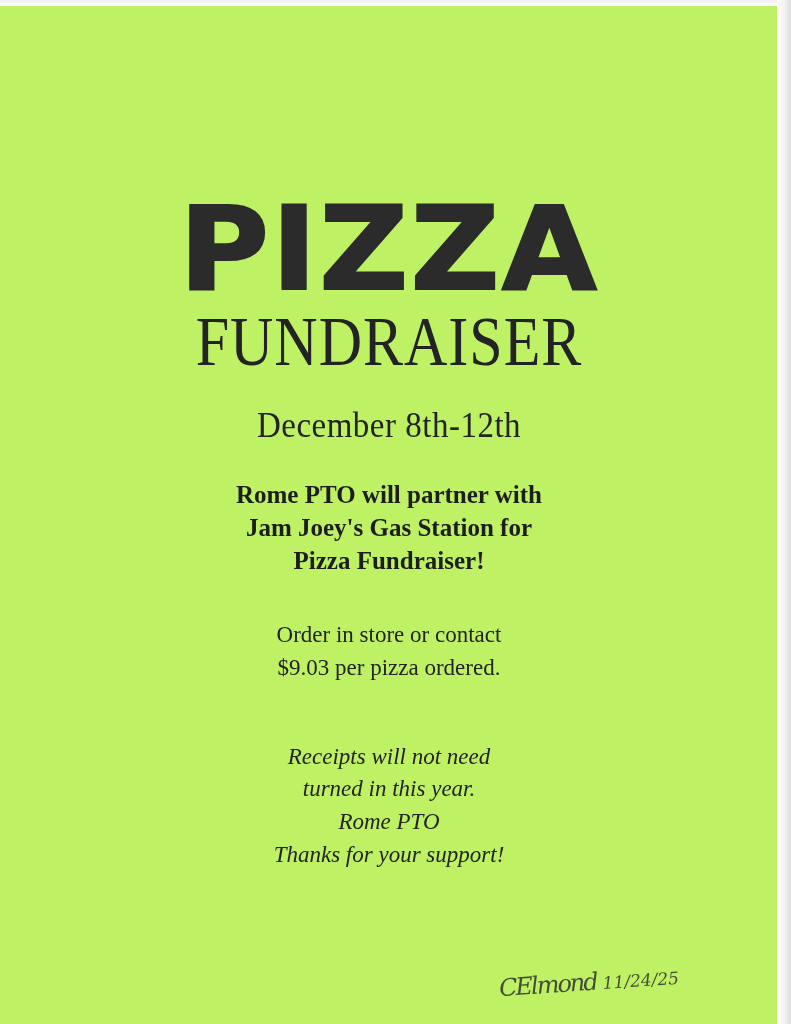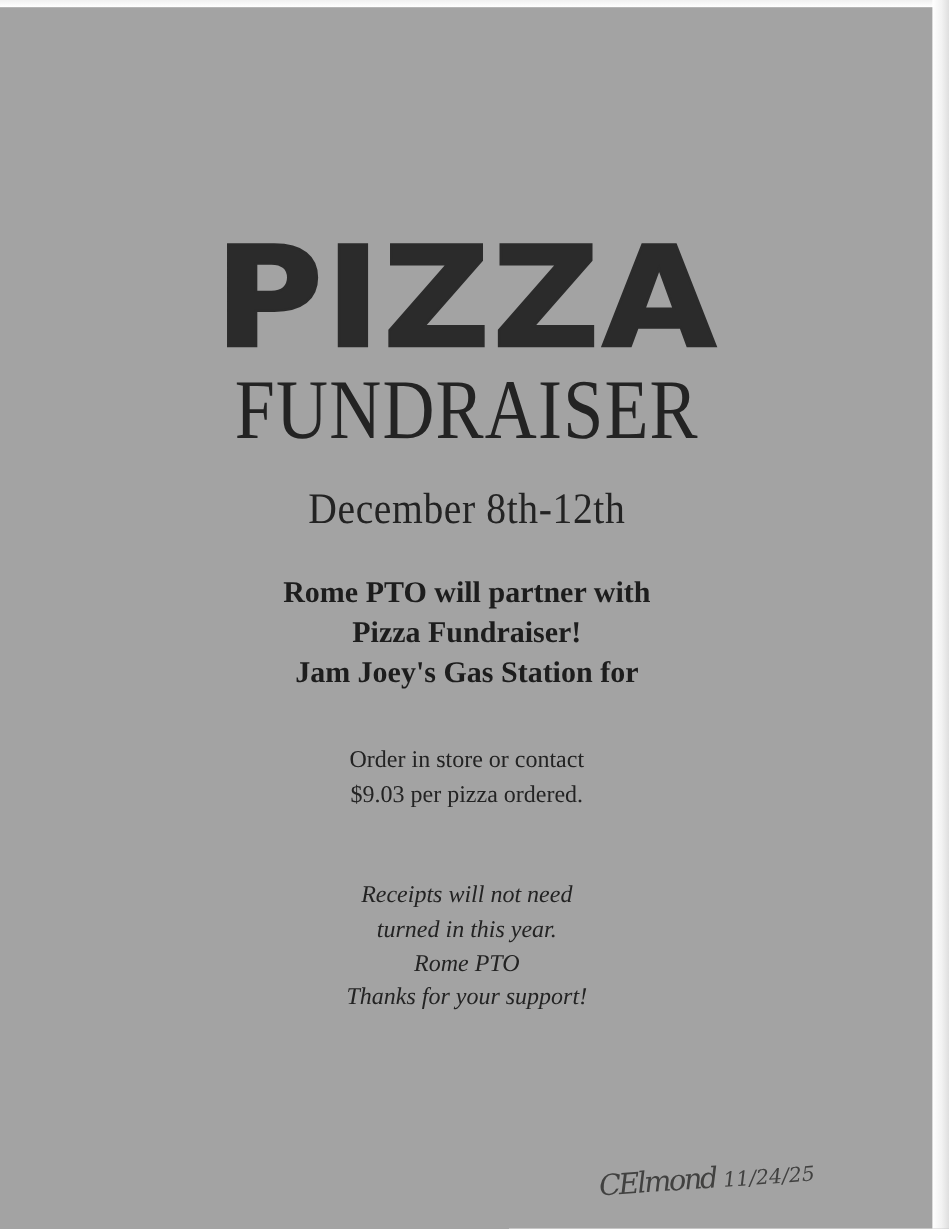"PIZZA" .page { background: #a3a3a3 -> #bef264 }
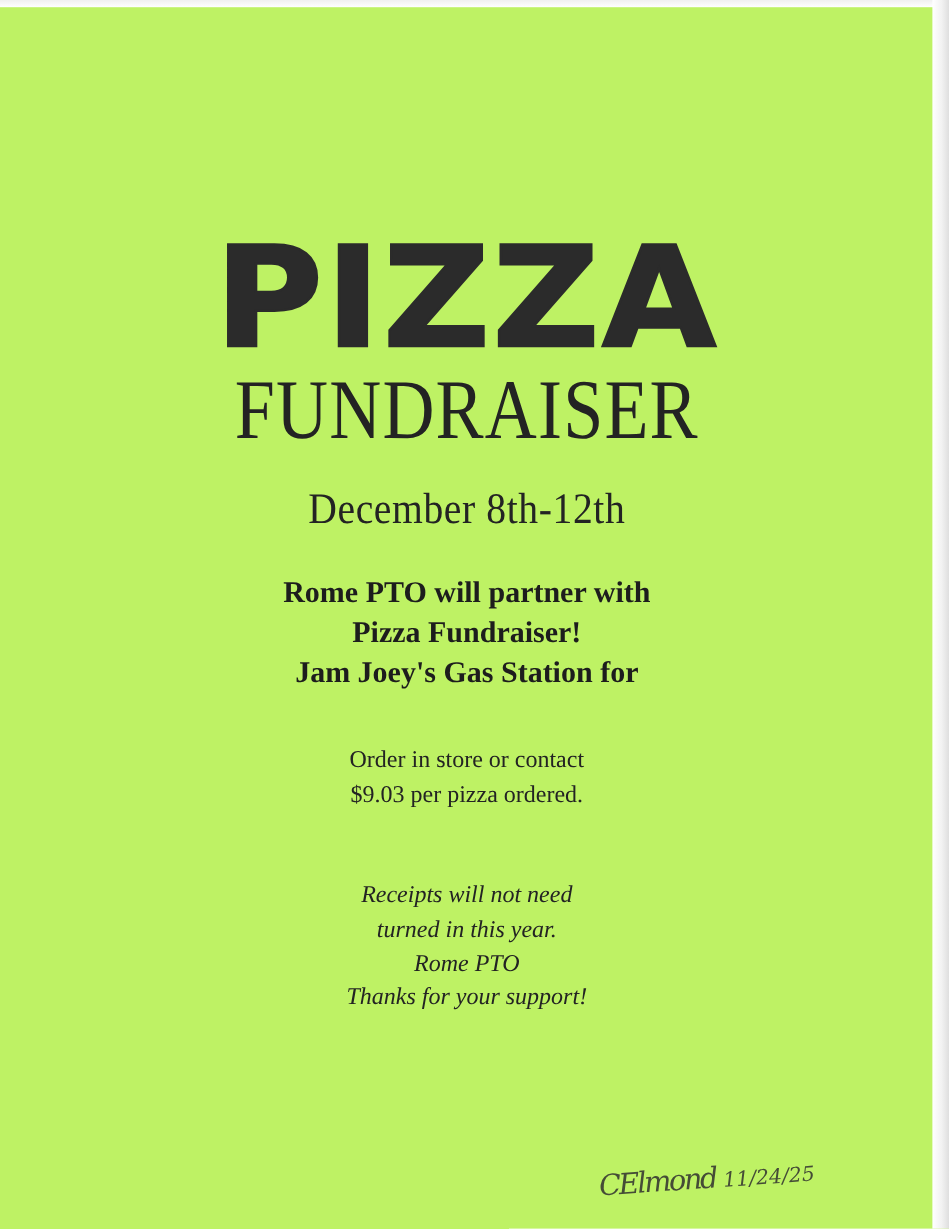"Pizza Fundraiser!" span.line { order: before "Jam Joey's Gas Station for" -> after "Jam Joey's Gas Station for" }
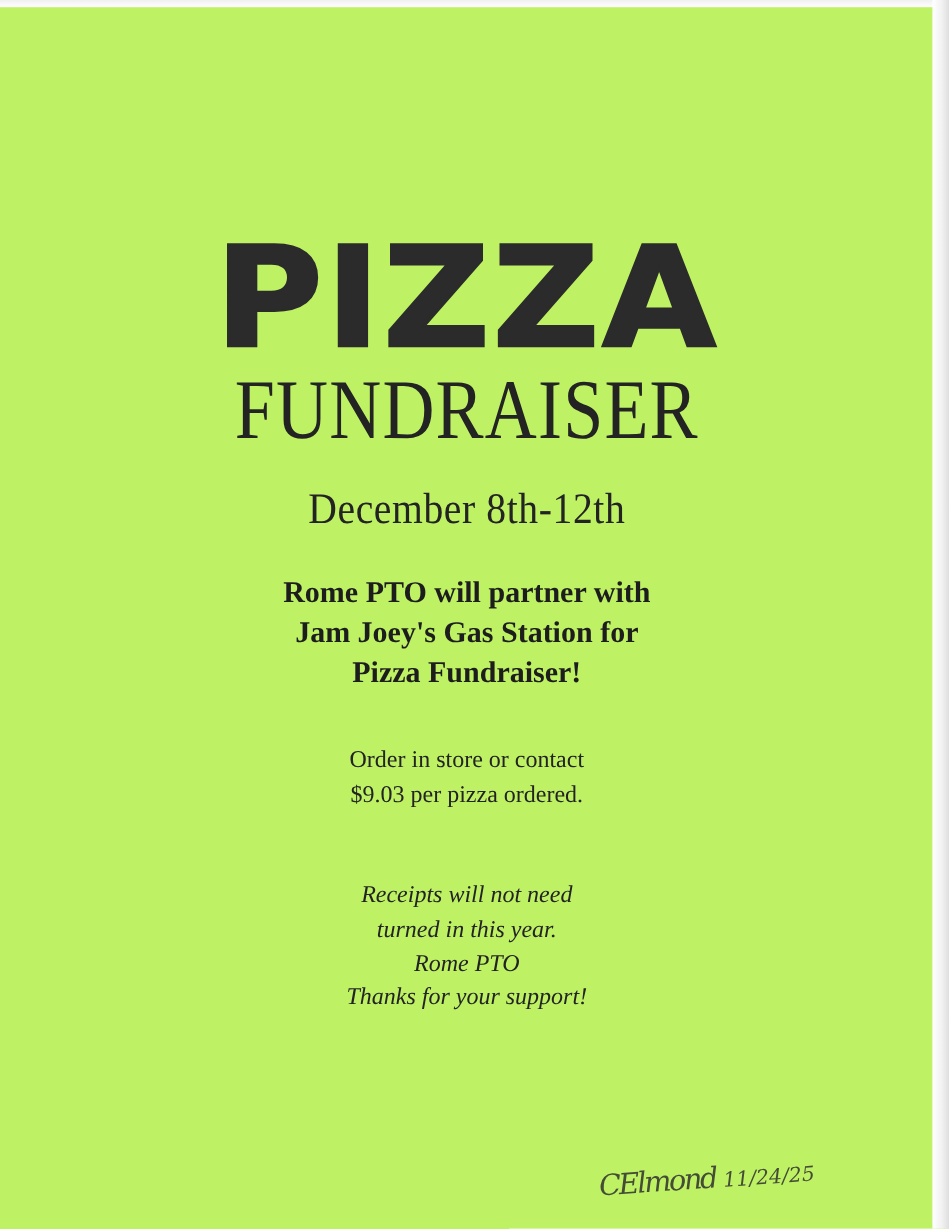"Order in store or contact" .body-block { font-size: 20px -> 23px }
